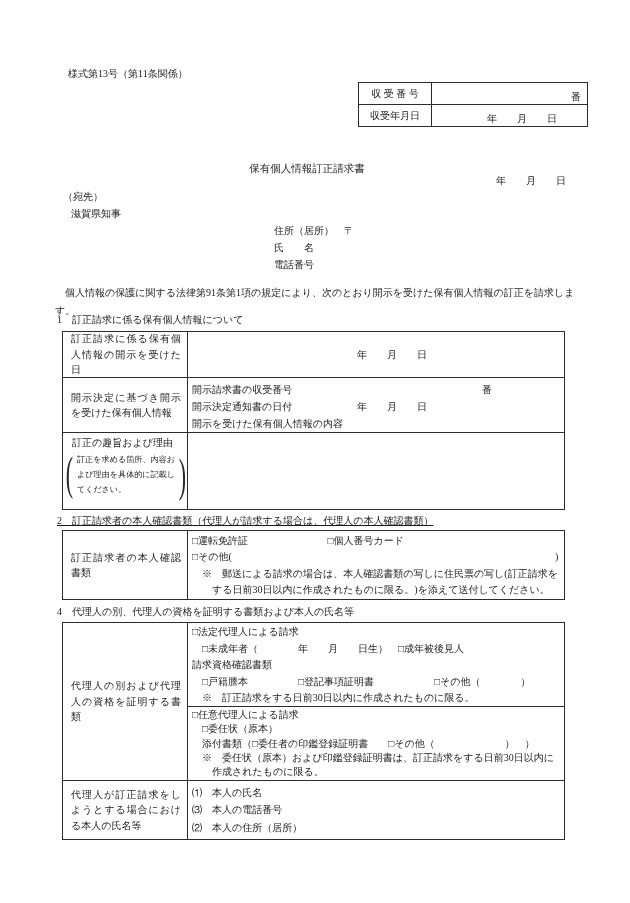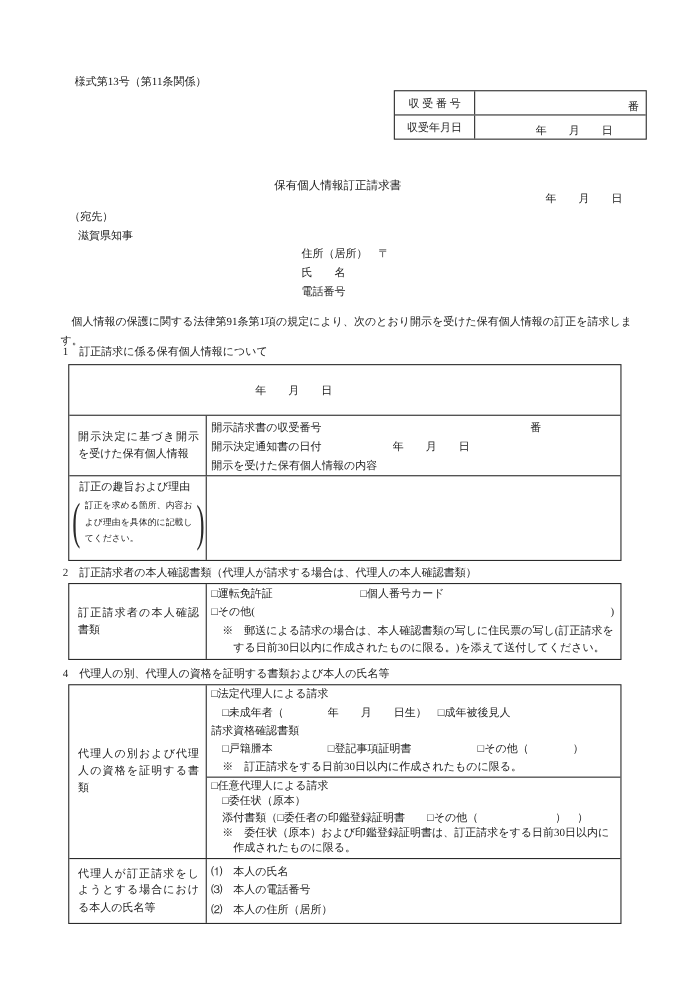"訂正請求に係る保有個人情報の開示を受けた日" div.lc { html: none -> <div> <div>訂正請求に係る保有個人情報の開示を受けた日</div> </div> }
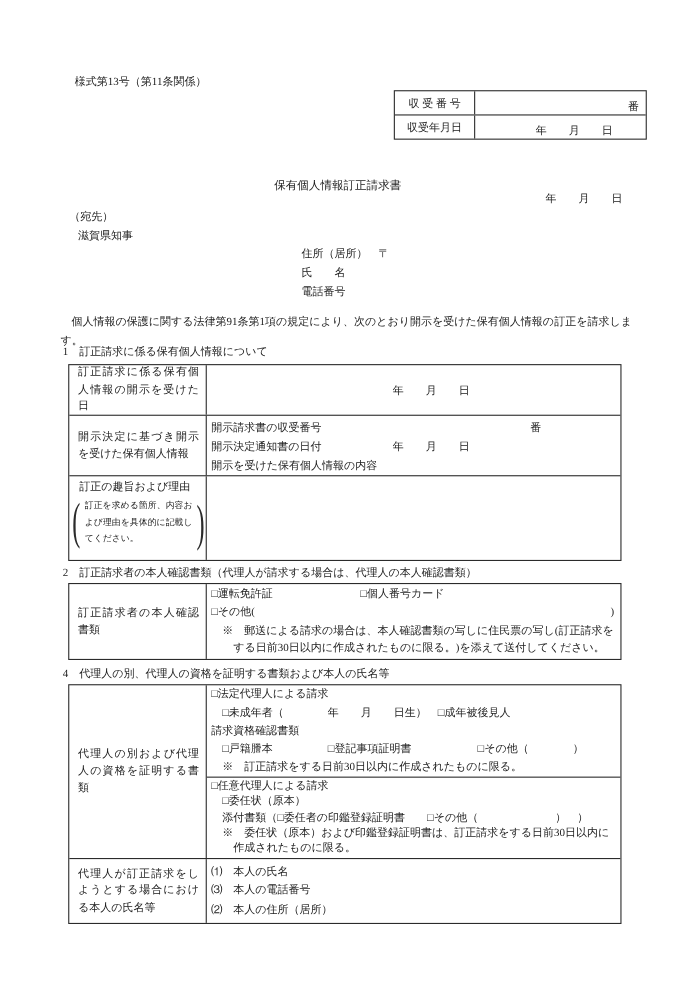"2 訂正請求者の本人確認書類（代理人が請求する場合は、代理人の本人確認書類）" div.heading { text-decoration: none -> underline }
